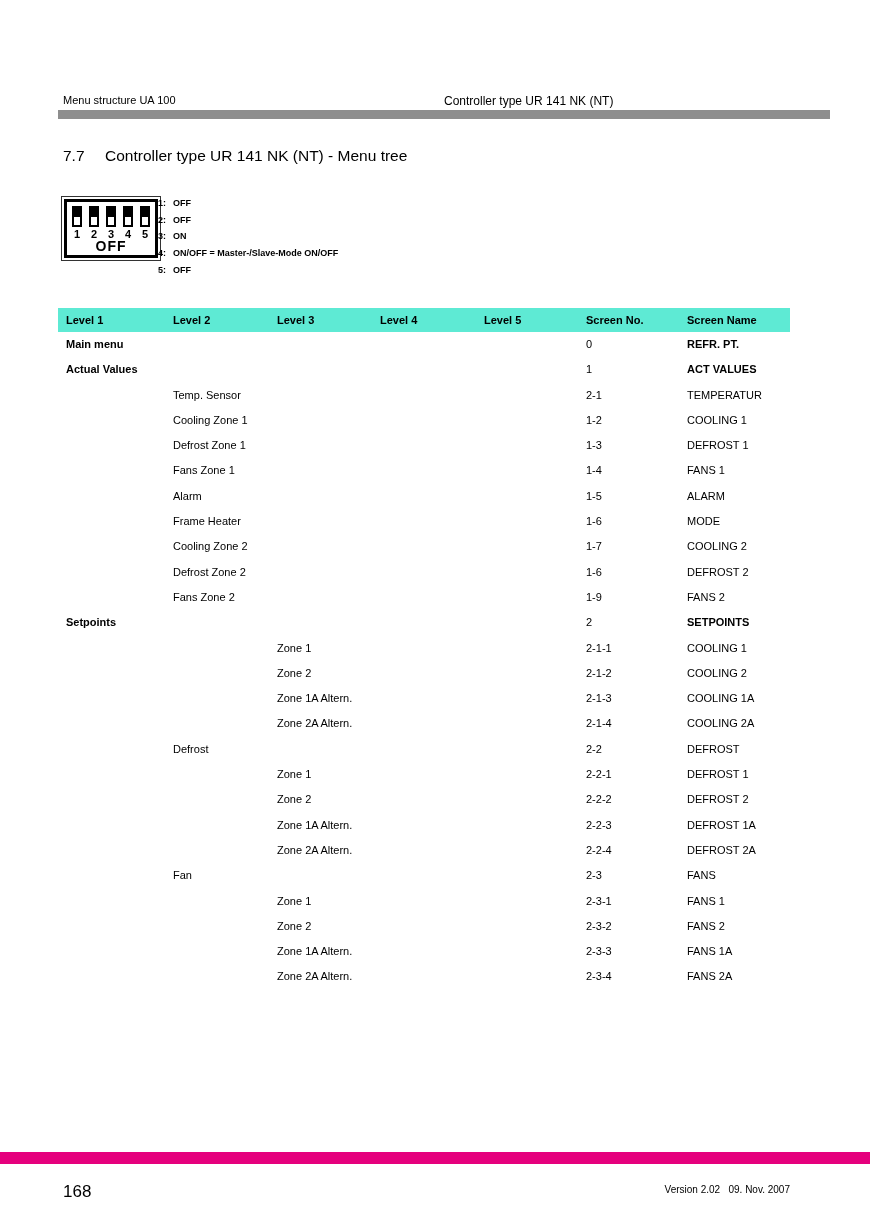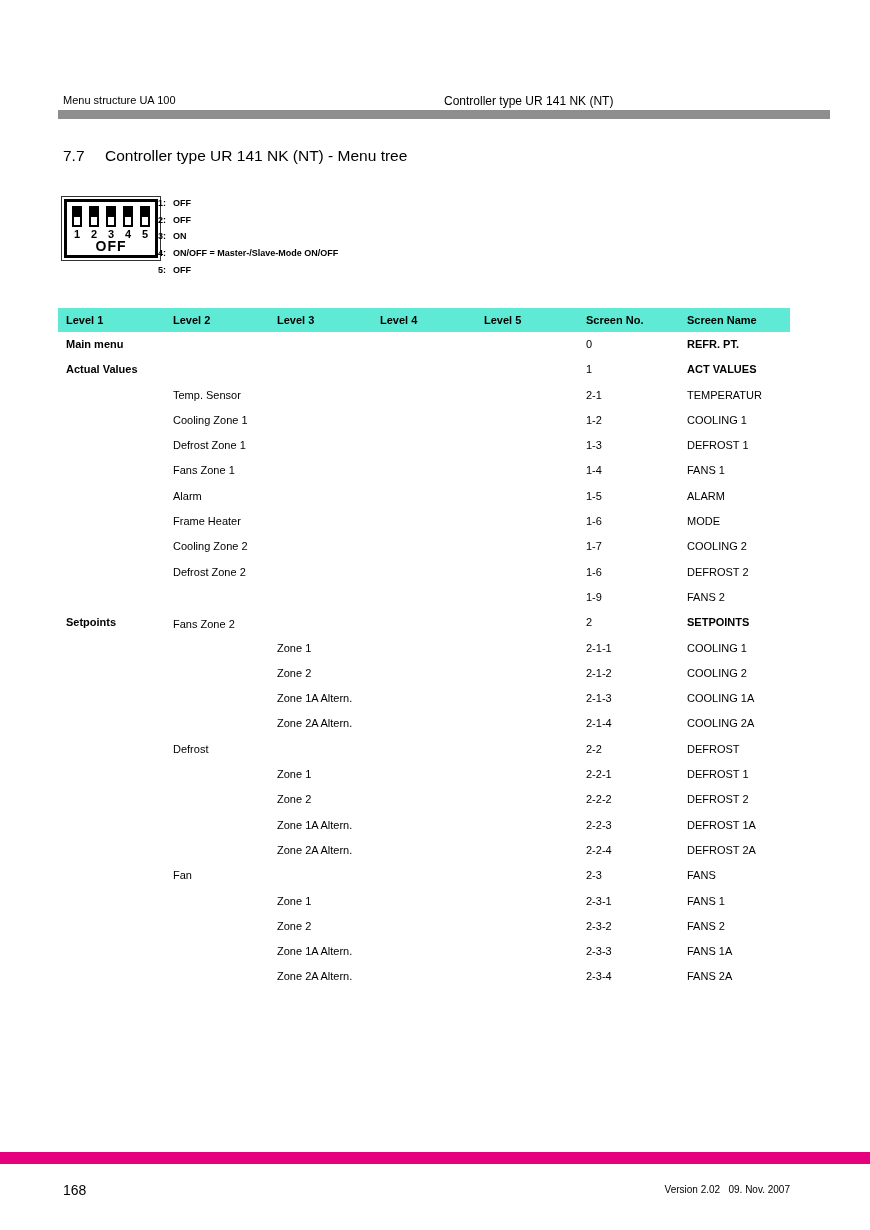"Fans Zone 2" span.cell { margin-top: 27px -> none }
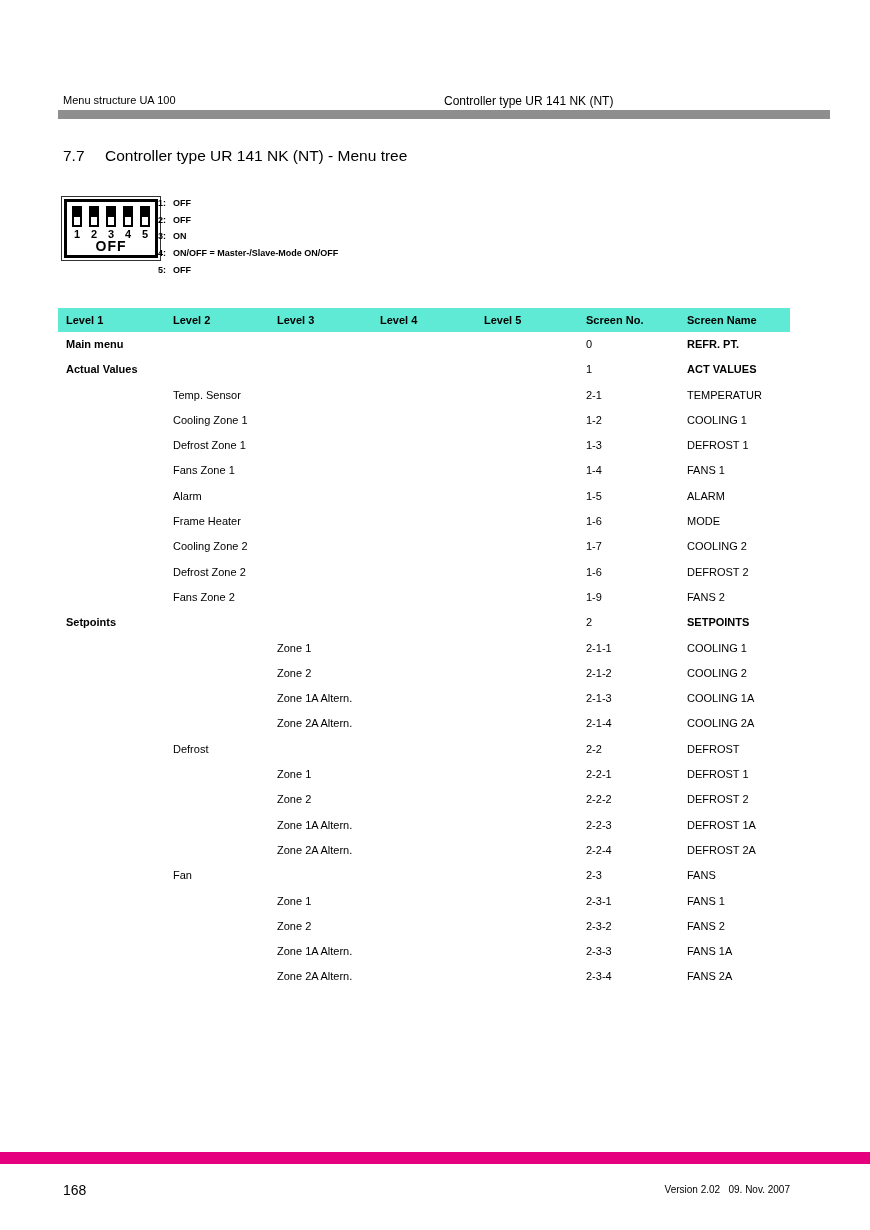"168" .ftr-page { font-size: 14px -> 17px }
